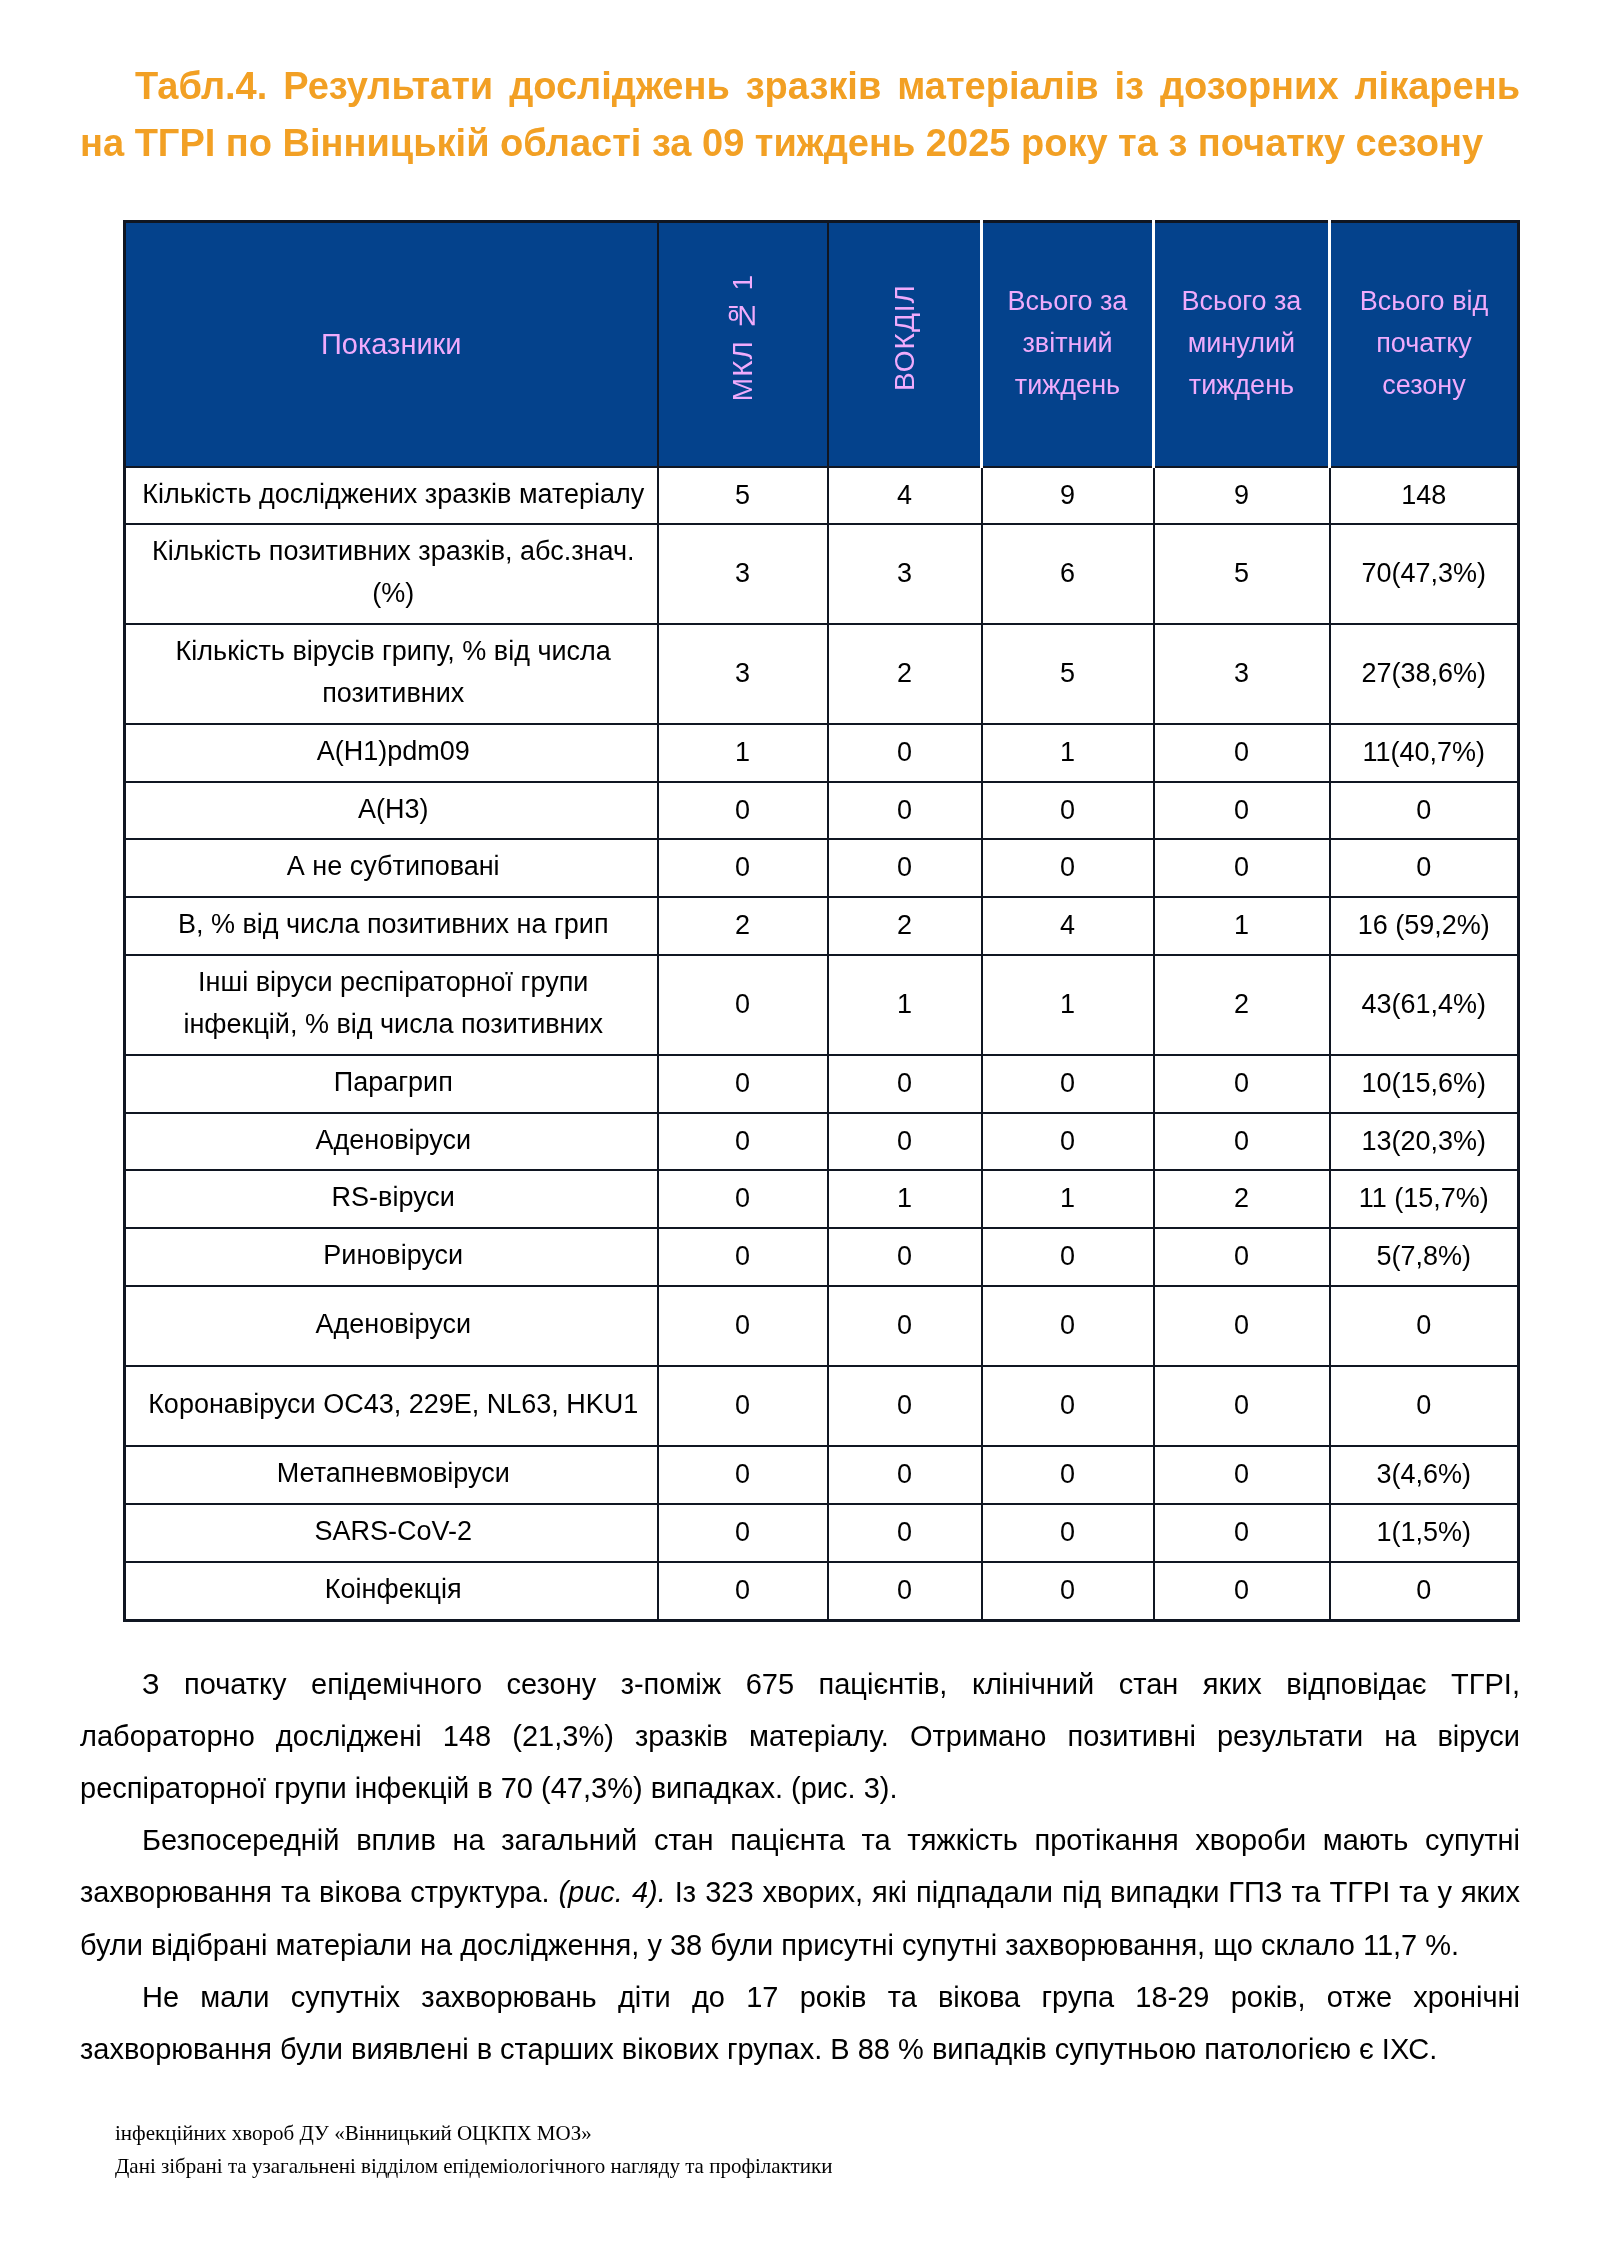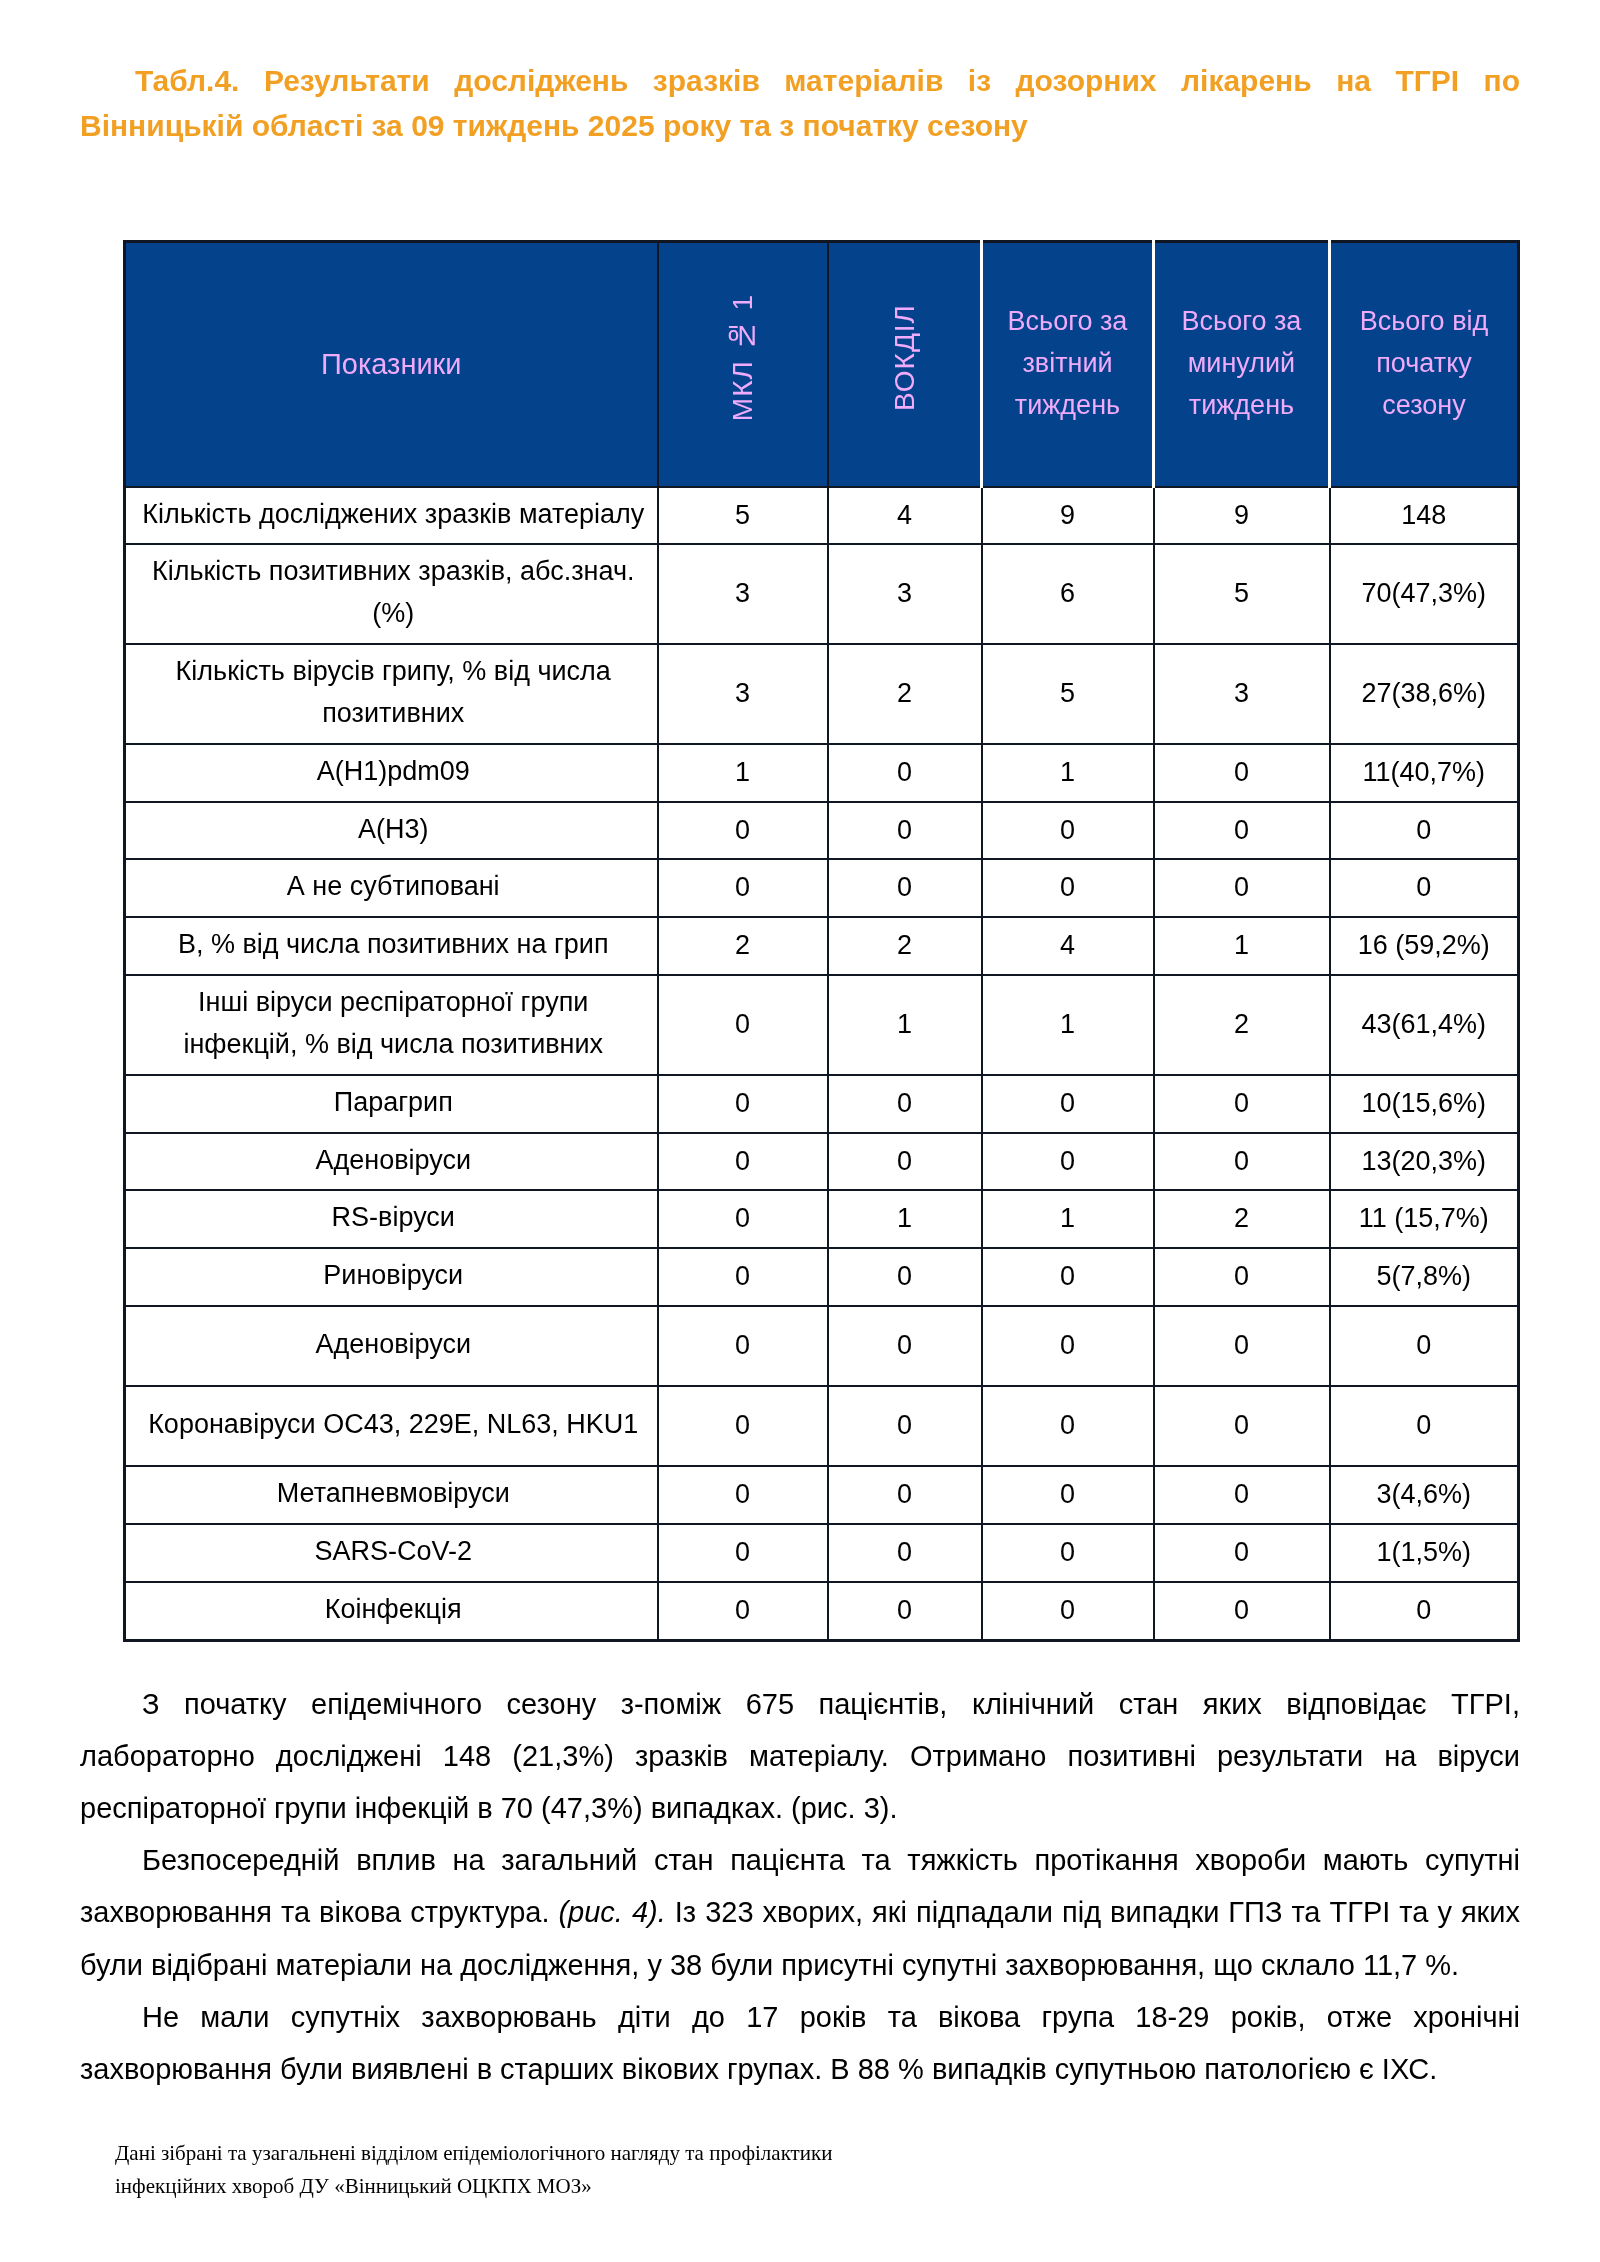"Табл.4. Результати досліджень зразків" .doc-title { font-size: 30px -> 38px; margin-bottom: 92px -> 48px }
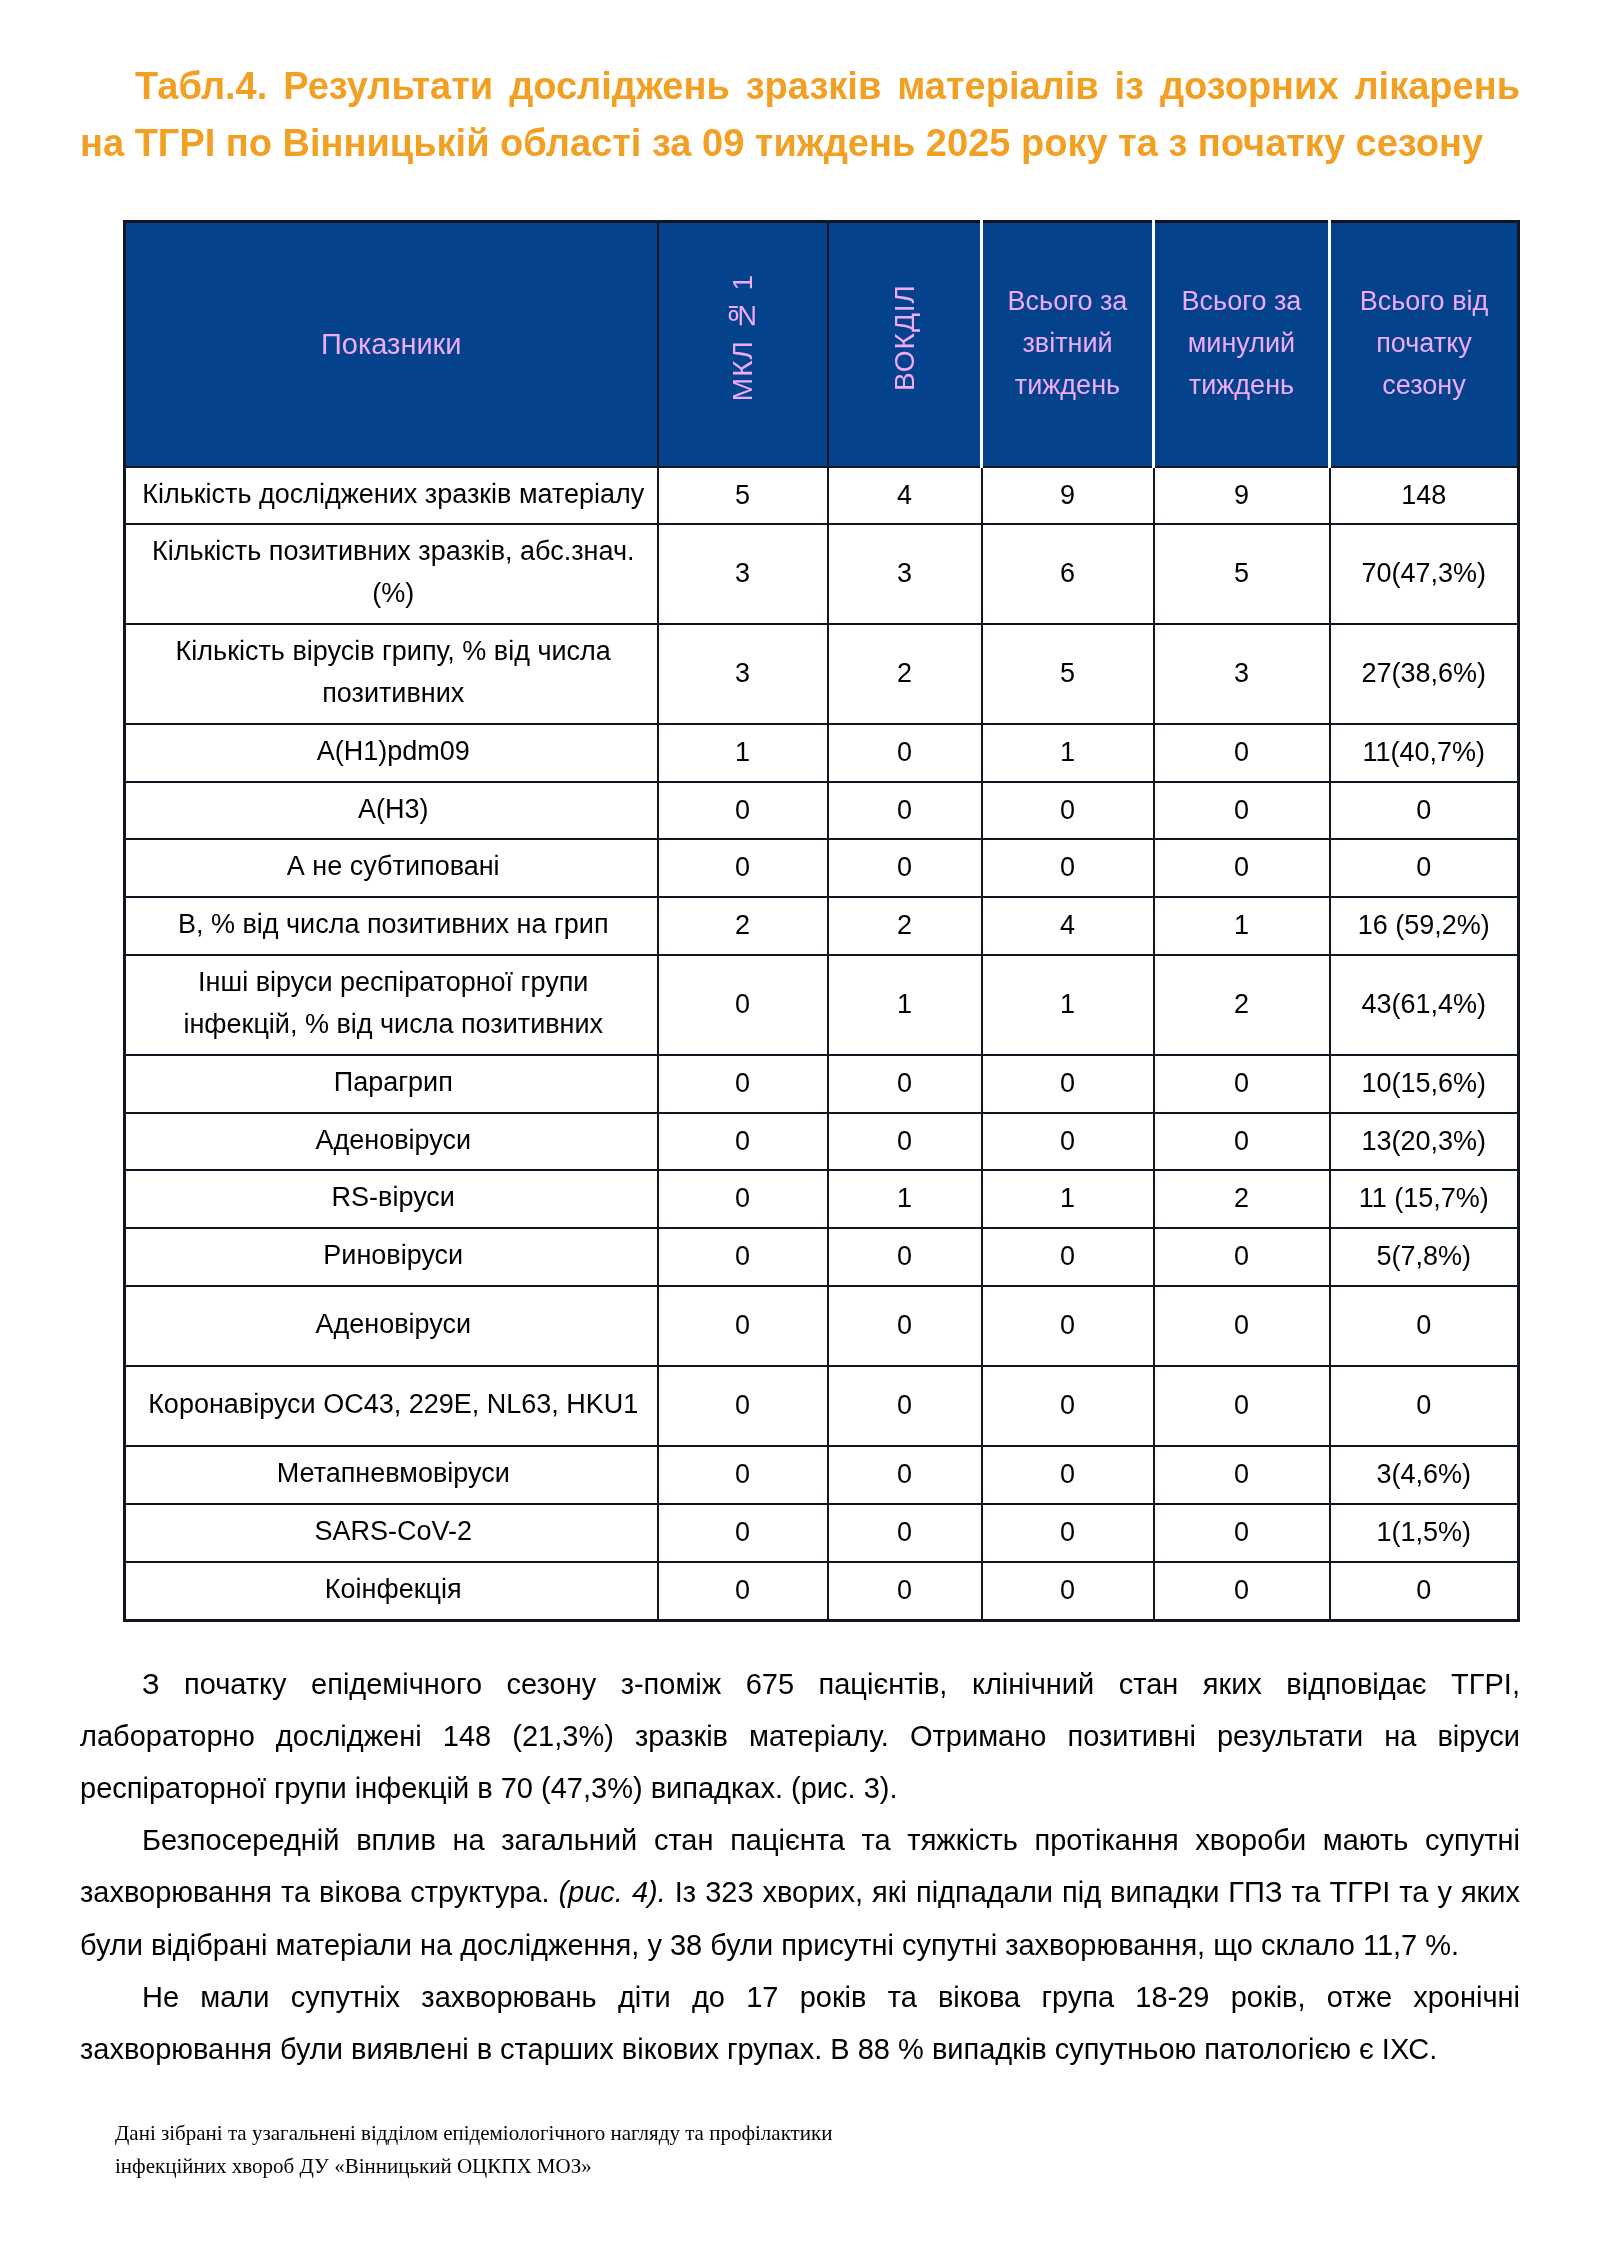"Дані зібрані та узагальнені відділом" div { order: before "інфекційних хвороб ДУ «Вінницький ОЦКПХ" -> after "інфекційних хвороб ДУ «Вінницький ОЦКПХ" }
